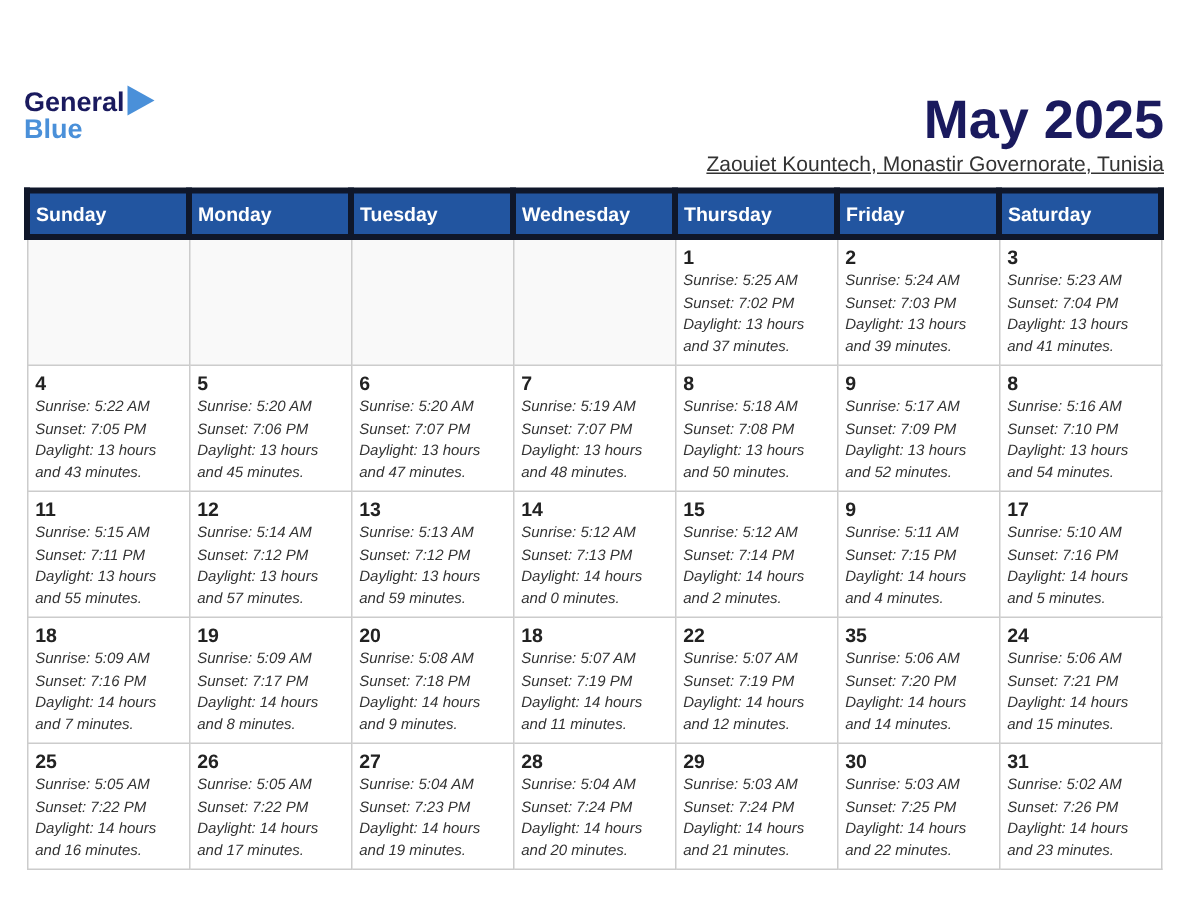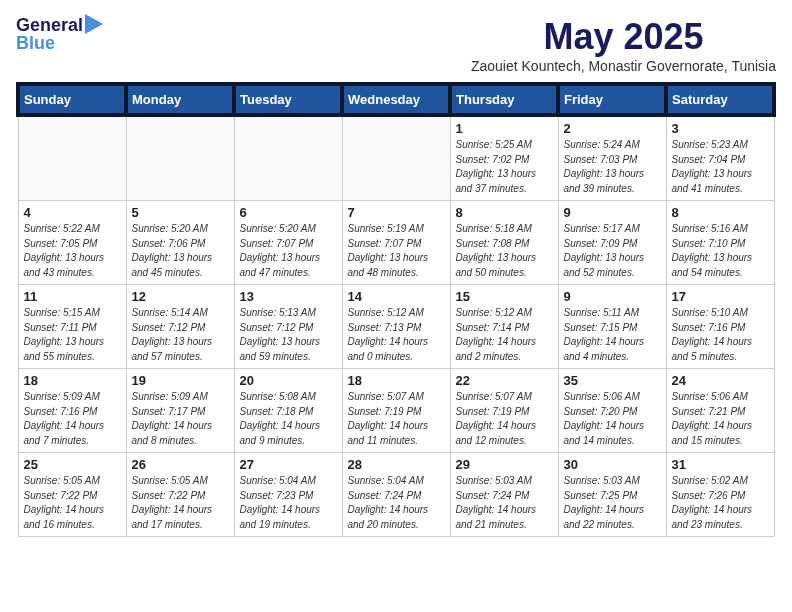"General" .header { margin-top: none -> 43px }
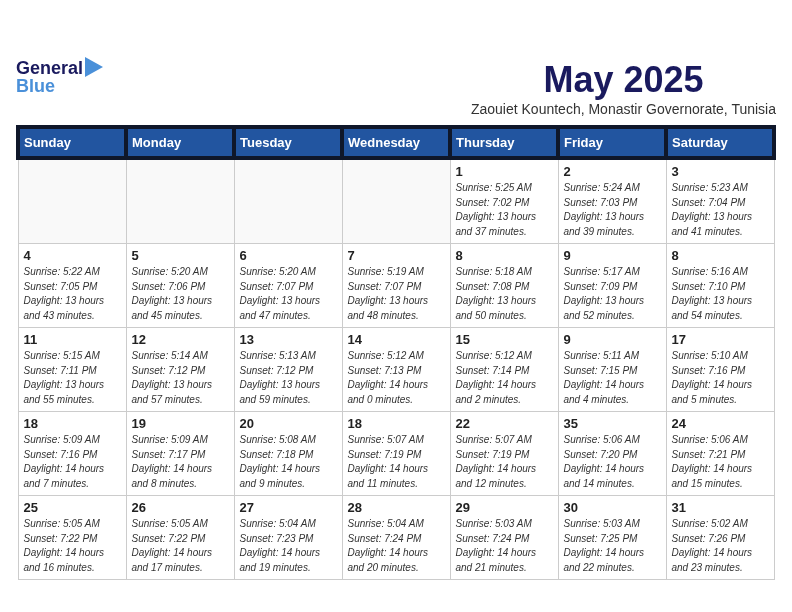"May 2025" .title-block { text-align: center -> right }
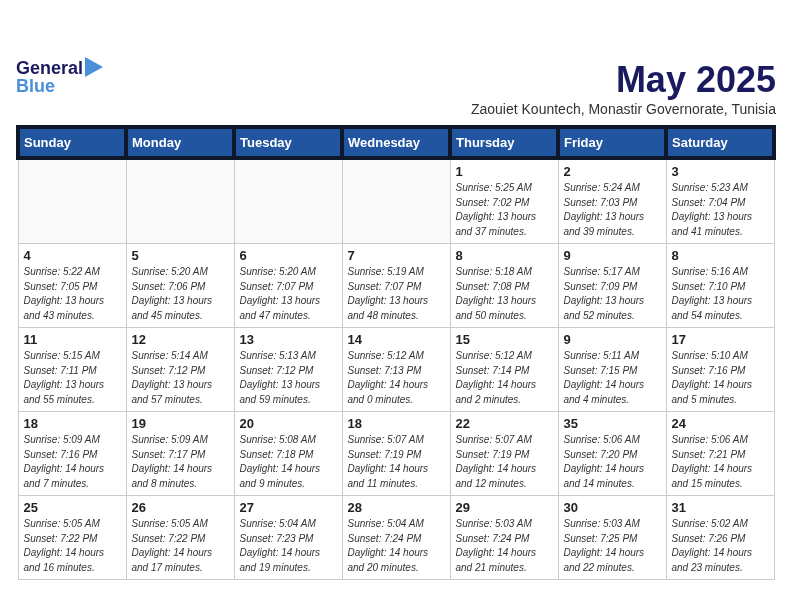"Zaouiet Kountech, Monastir Governorate," .subtitle { text-decoration: none -> underline }
